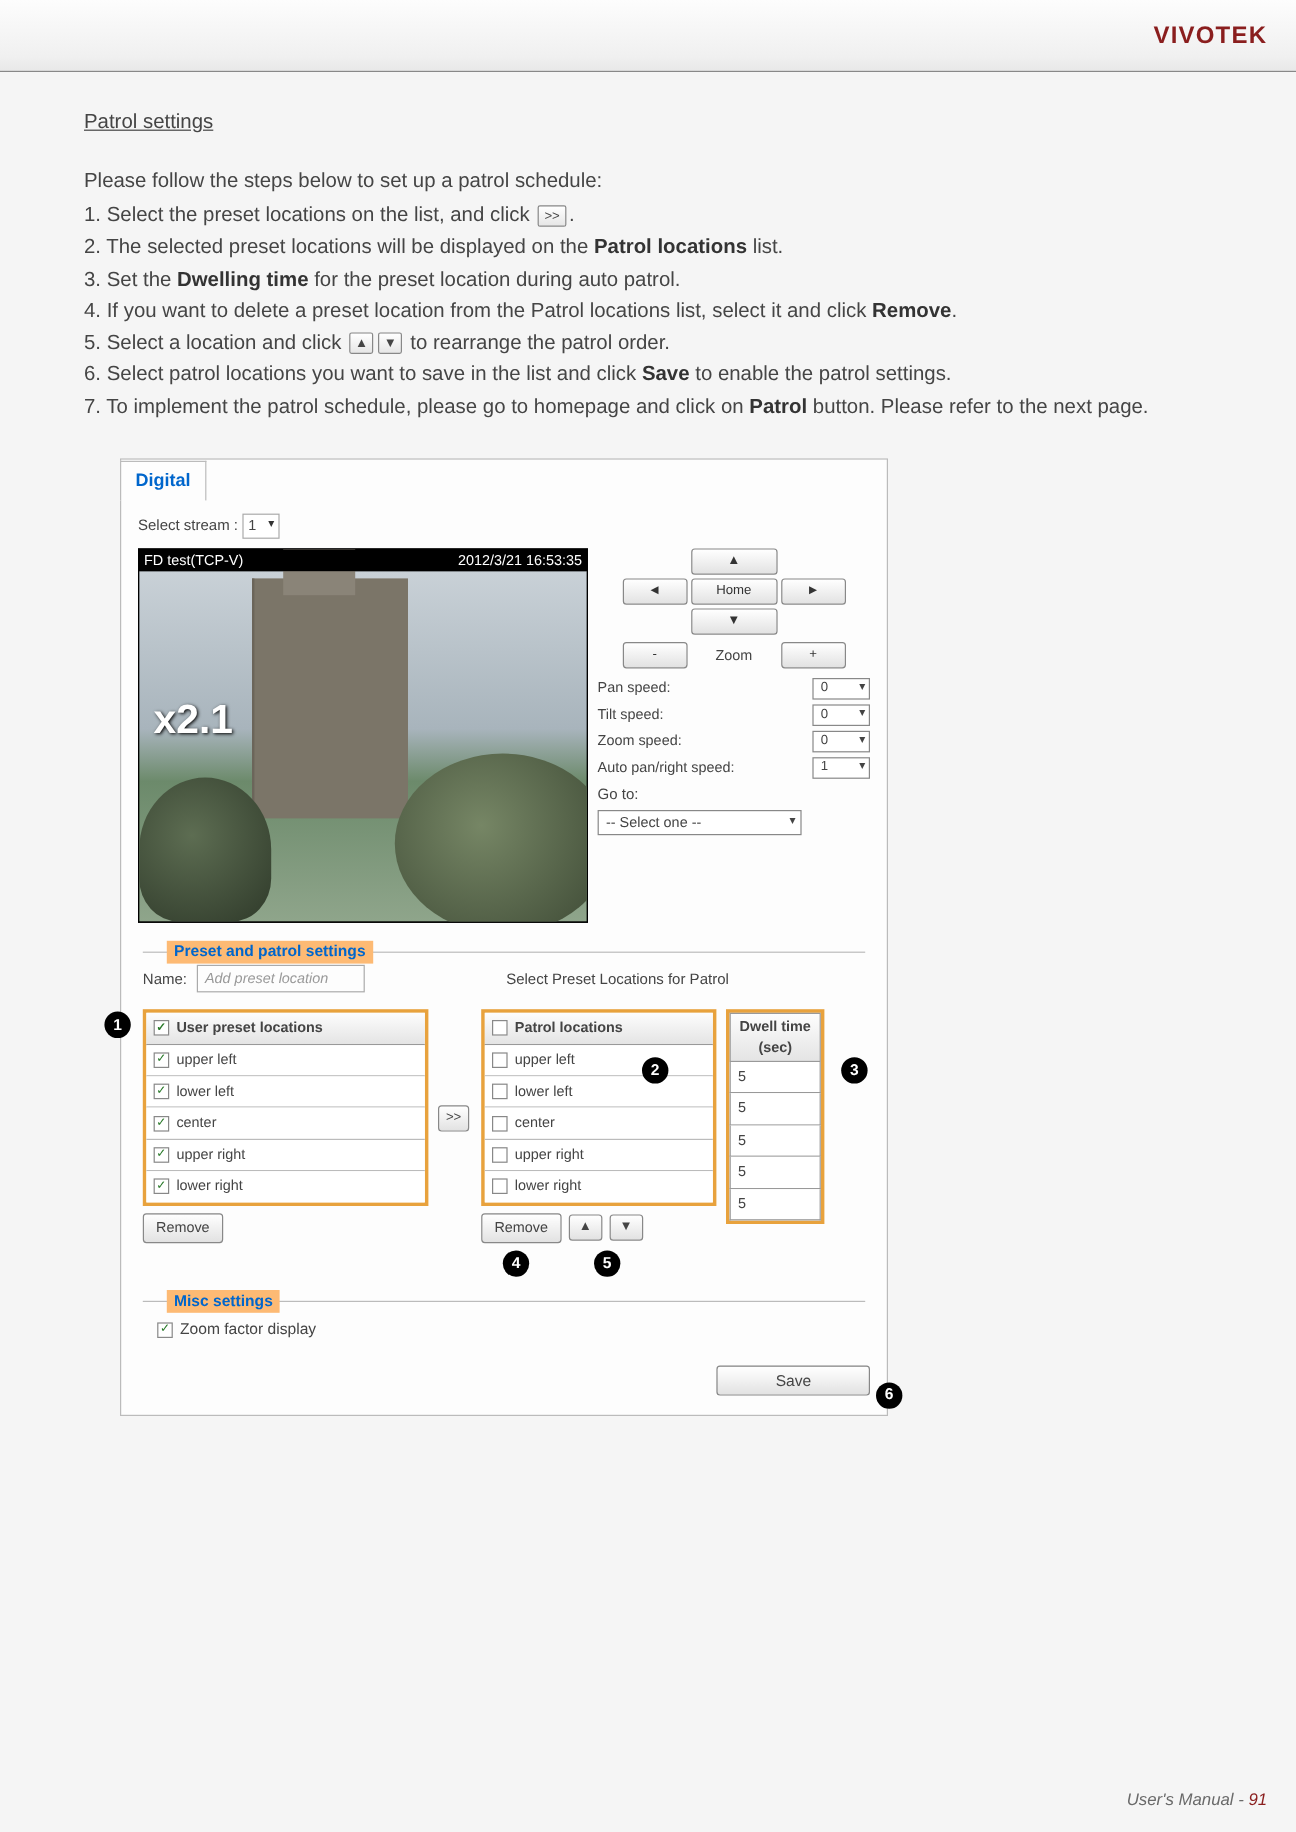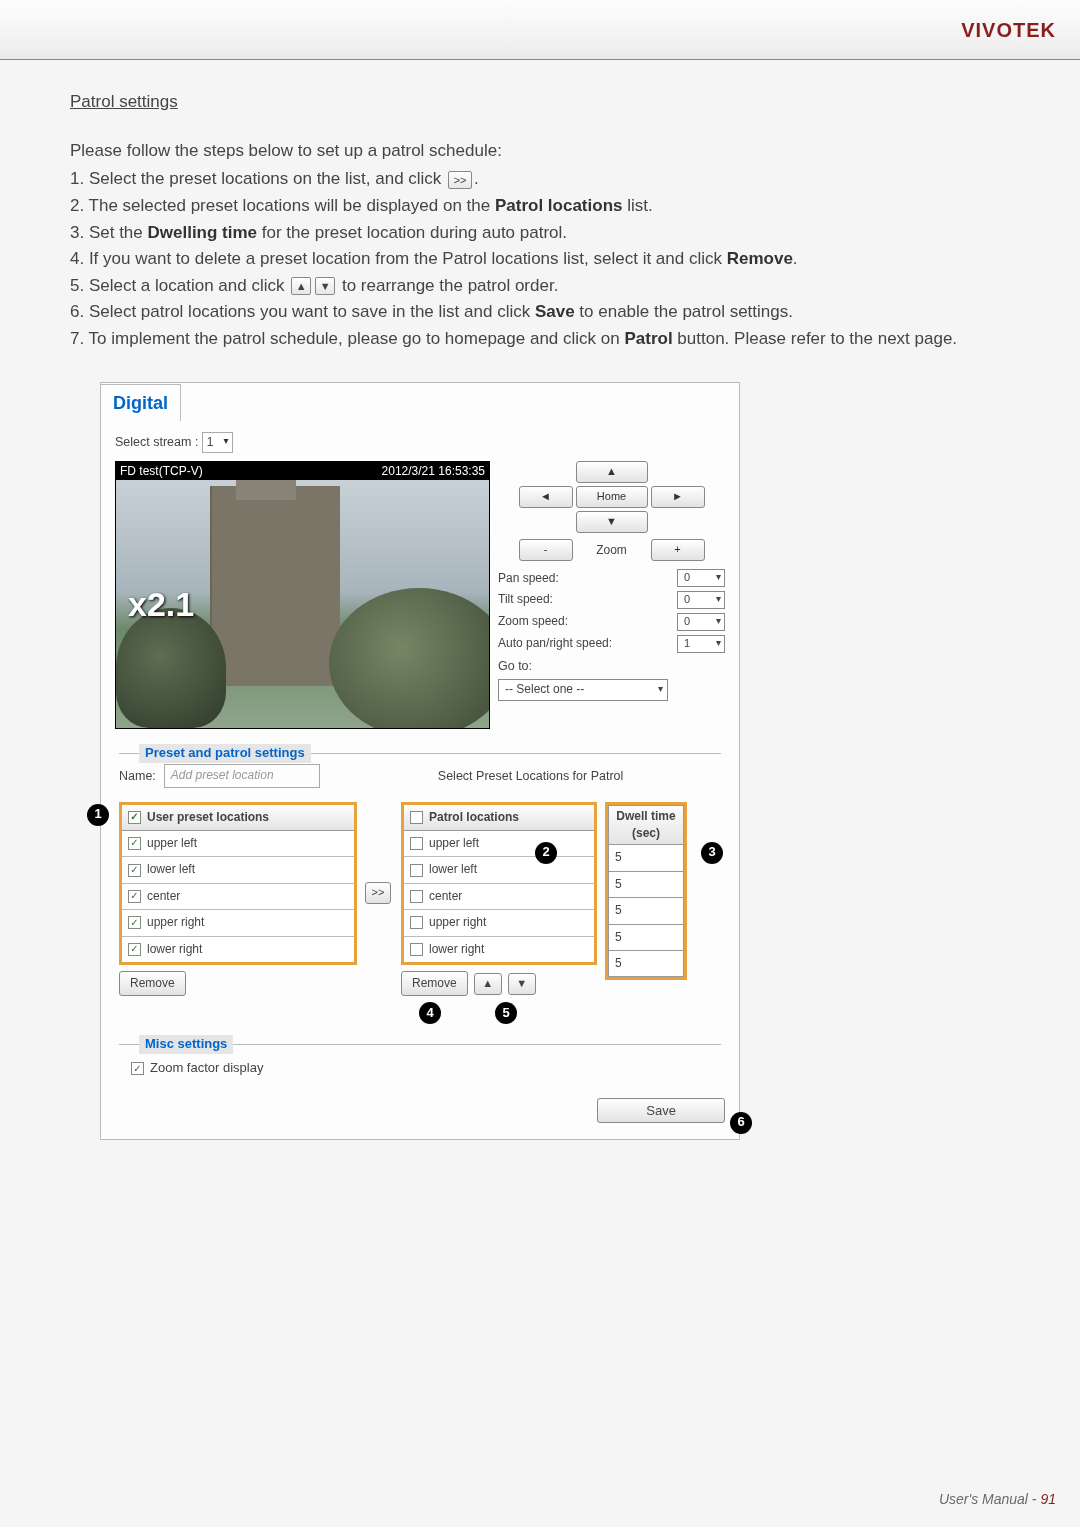"Digital" .app-tab { font-size: 18px -> 15px }
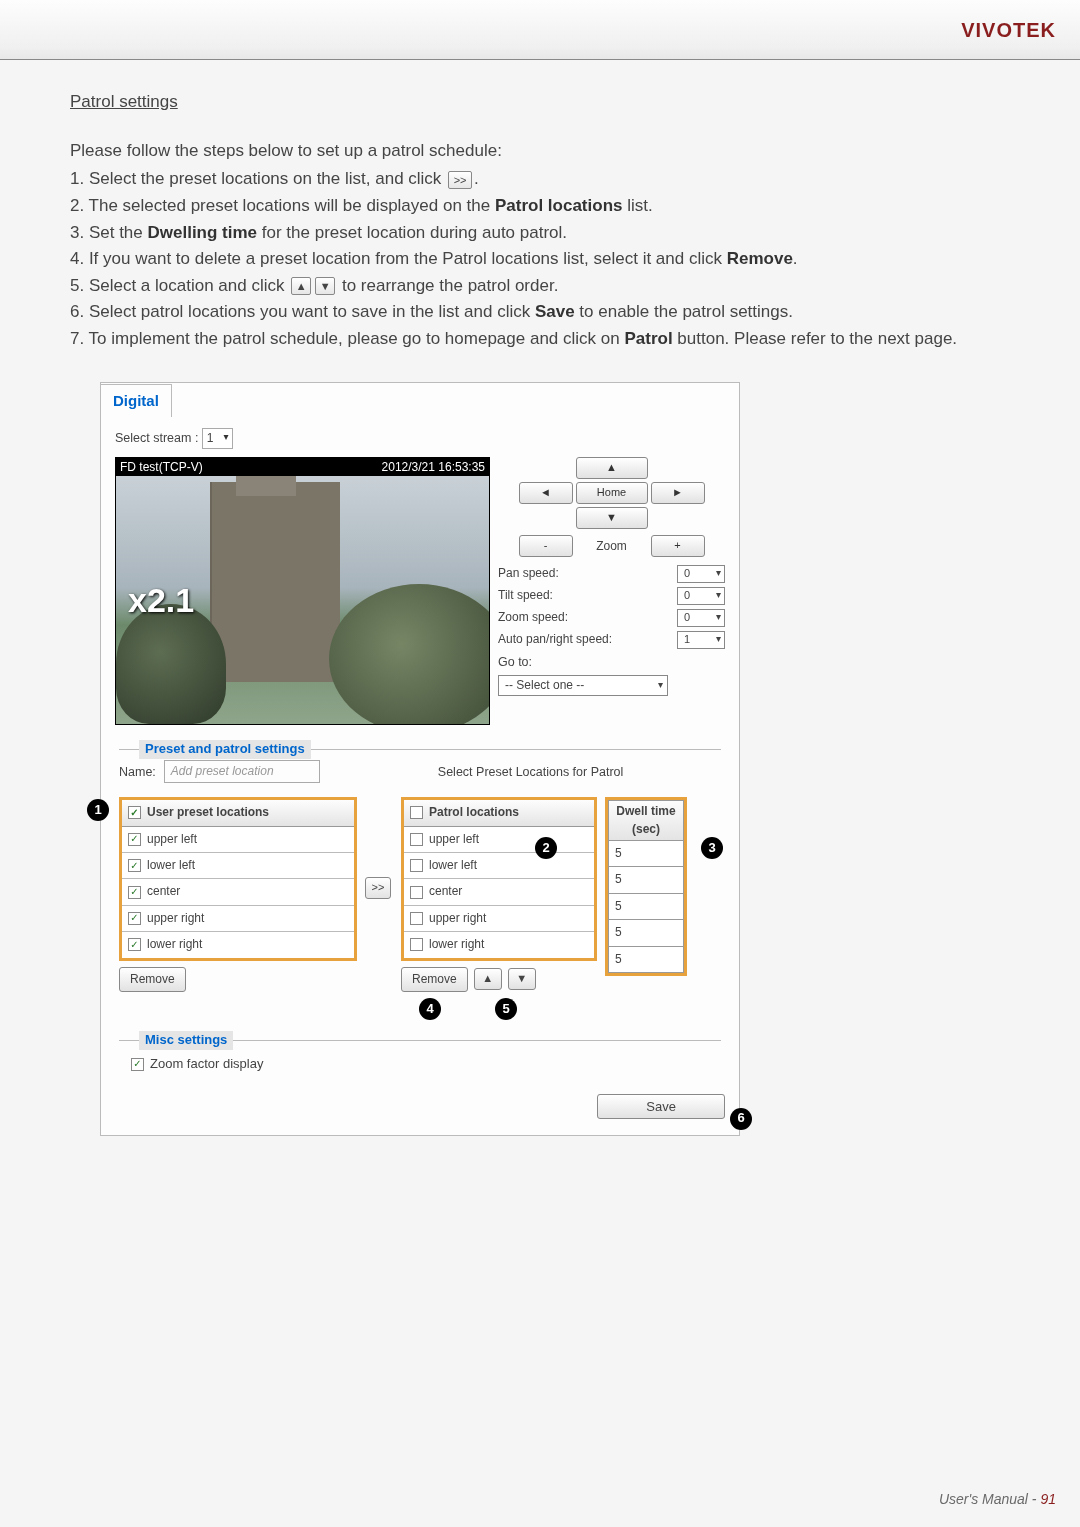"FD test(TCP-V)" .video-box { height: 268px -> 312px }
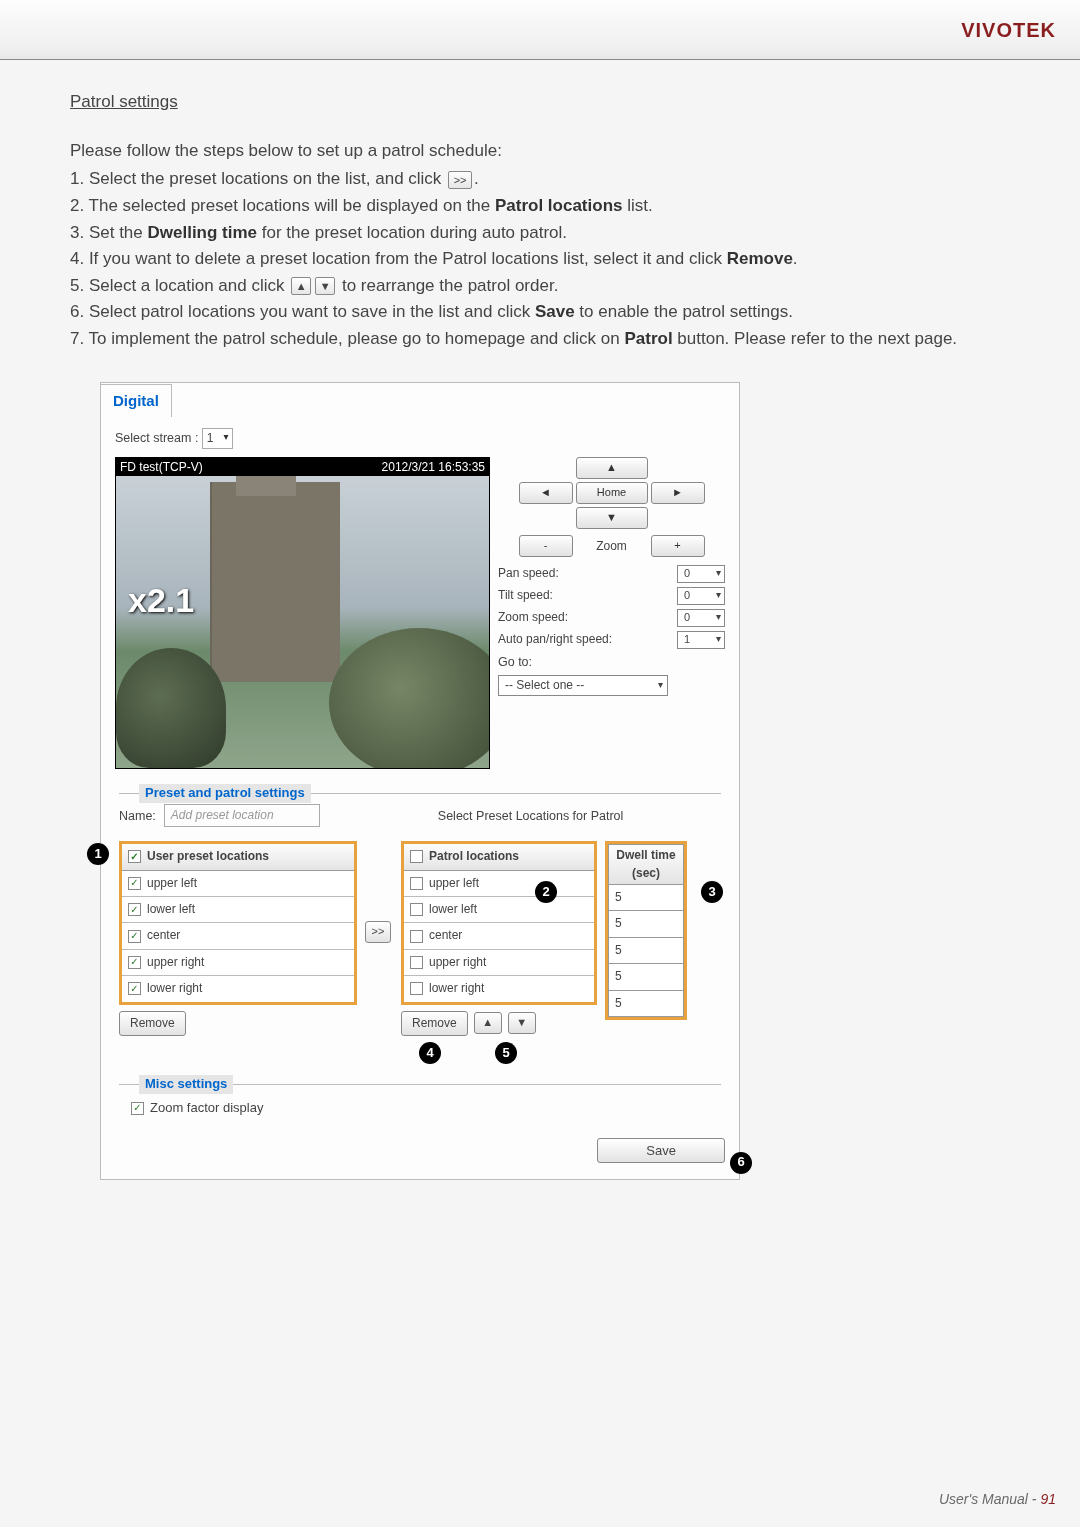"Preset and patrol settings" .fieldset-legend { background: #e5e5e5 -> #fdba74 }
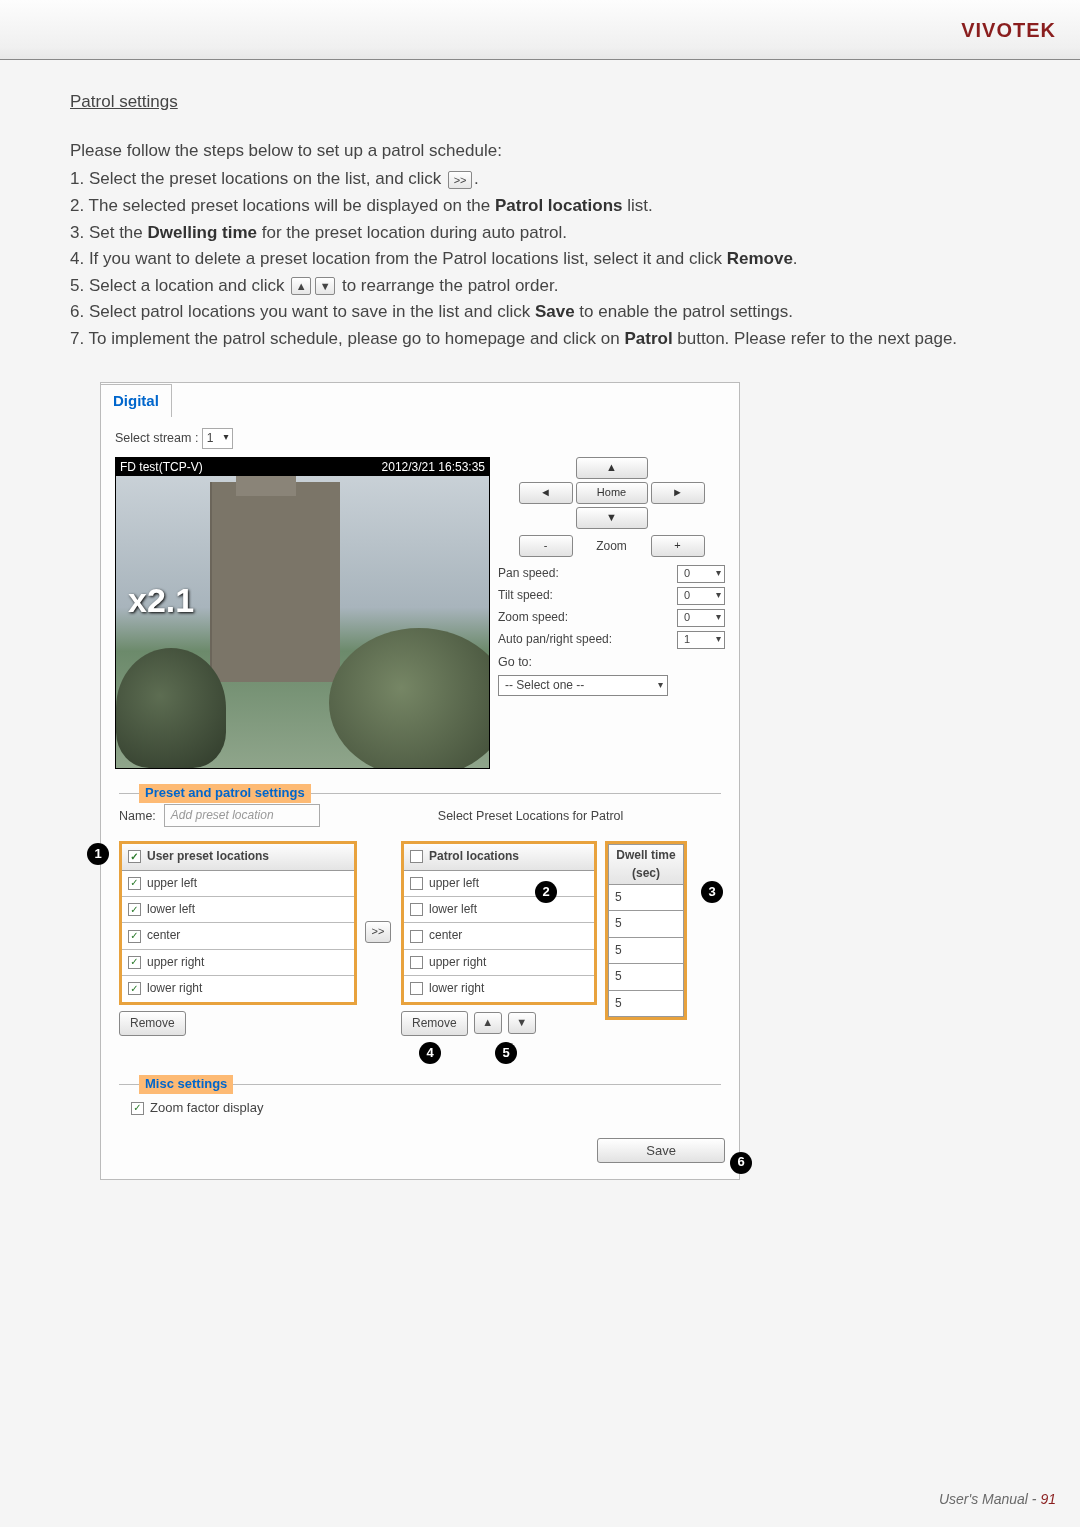"Add preset location" .name-input { width: 156px -> 140px }
